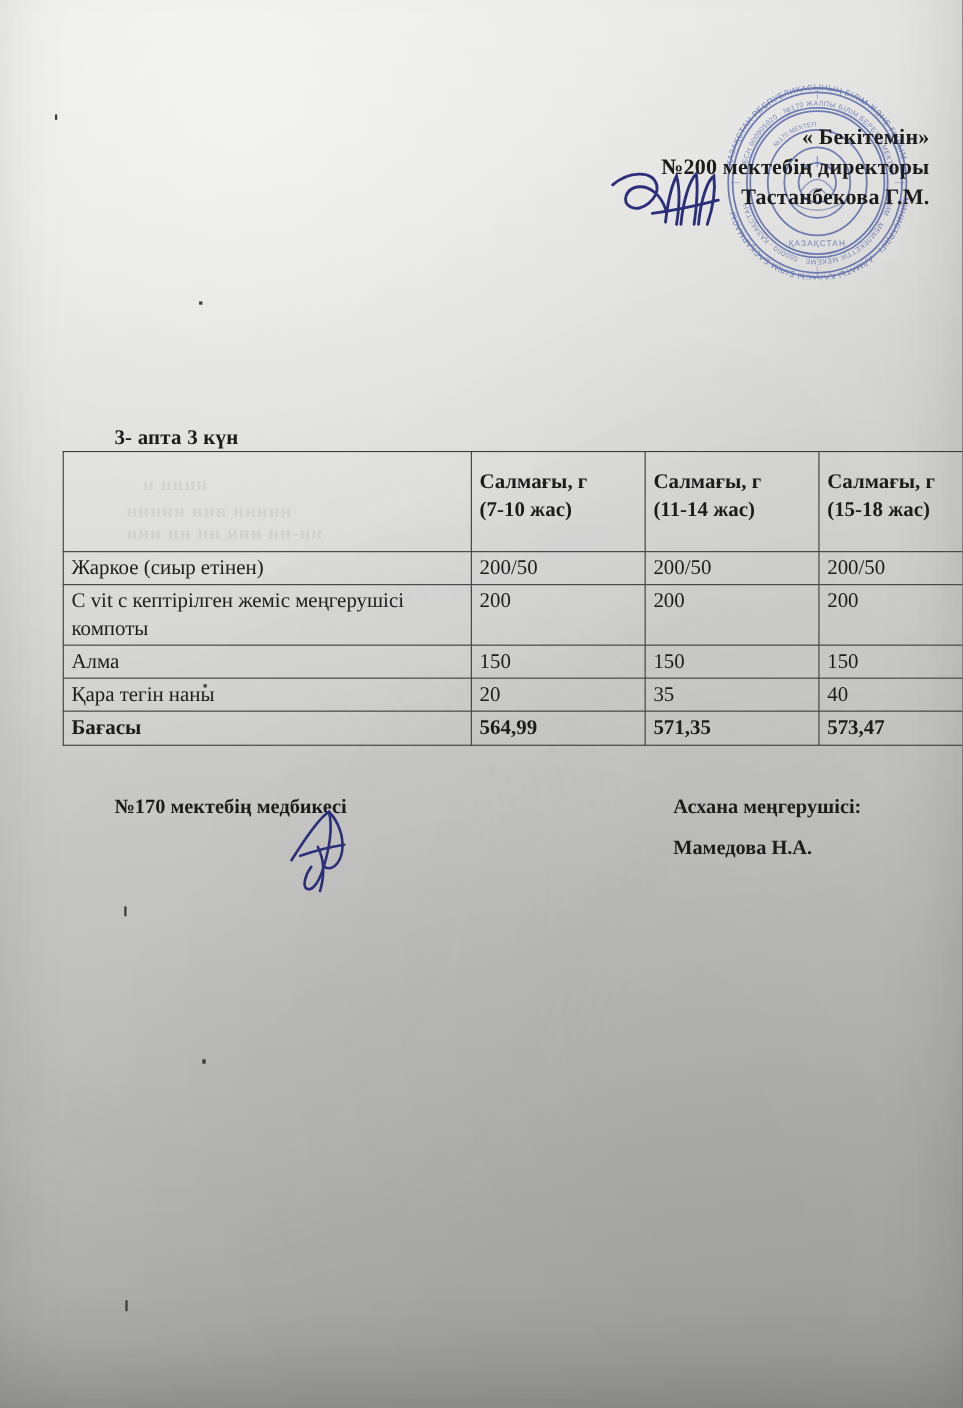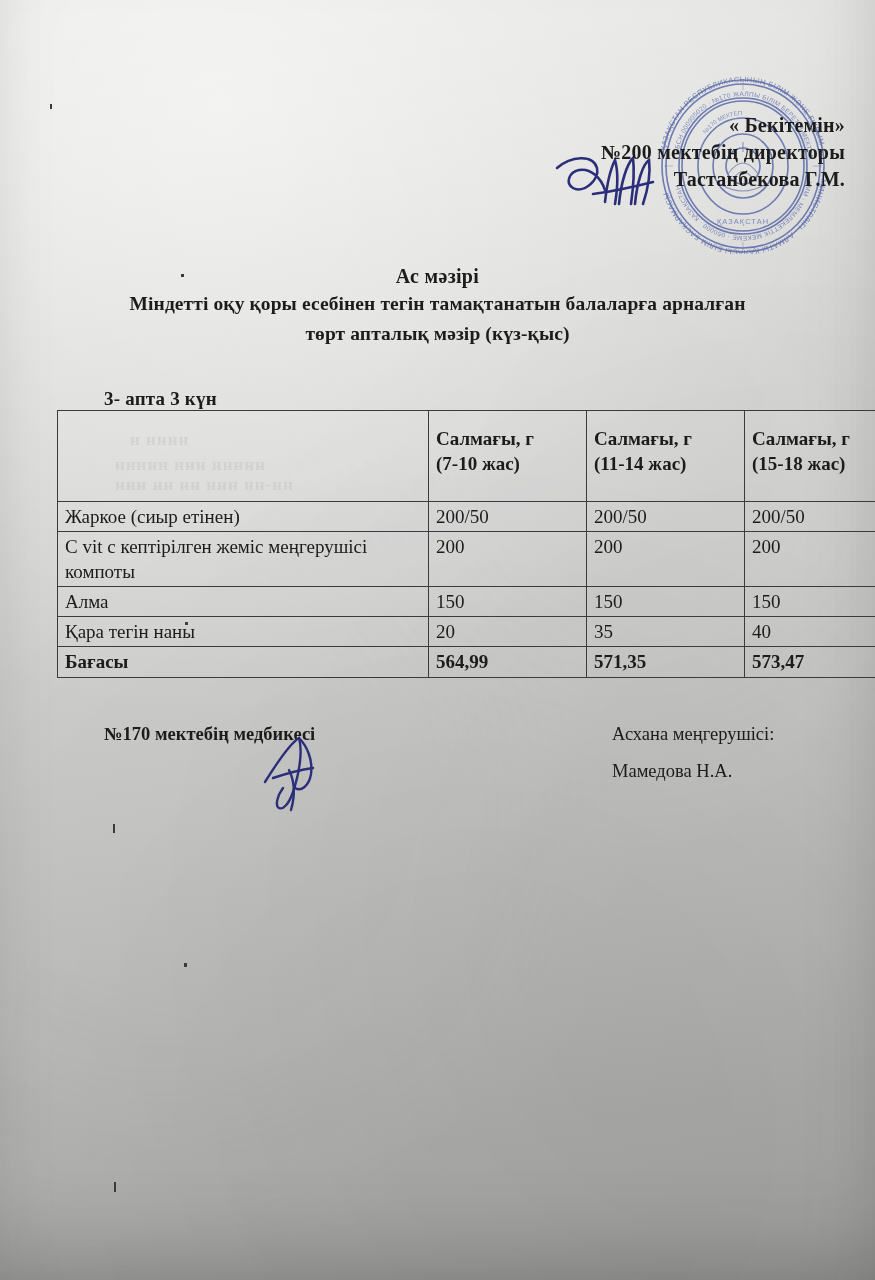"Ас мәзірі" div { html: <div> <div>Ас мәзірі</div> <div>Міндетті оқу қоры есебінен тегін тамақтанатын балаларға арналған</div> <div>төрт апталық мәзір (күз-қыс)</div> </div> -> none }
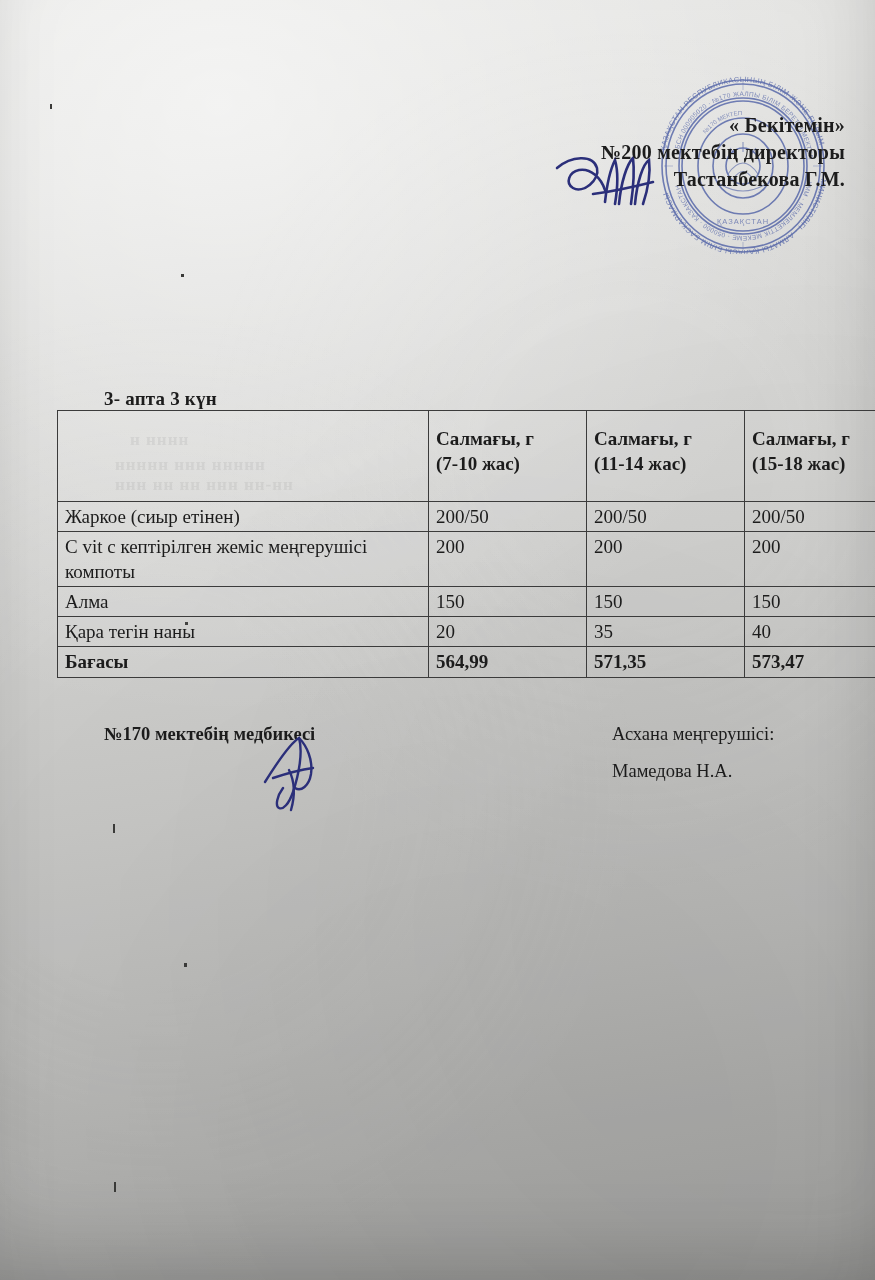"Асхана меңгерушісі:" #sig-right { font-weight: normal -> bold }
